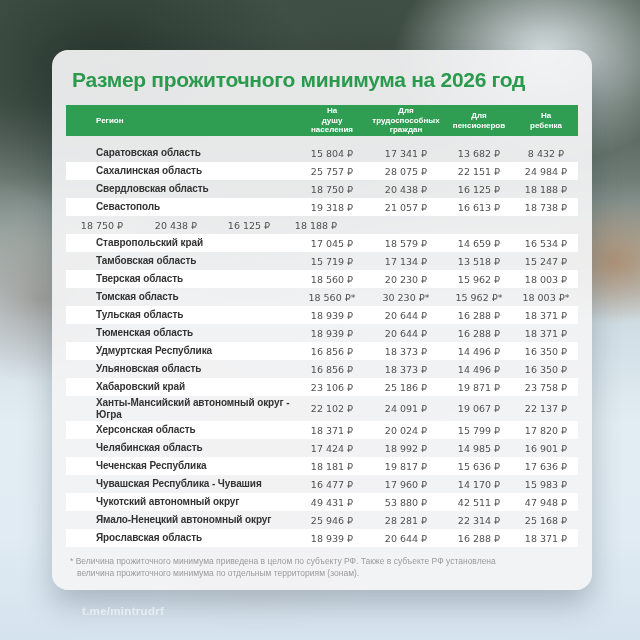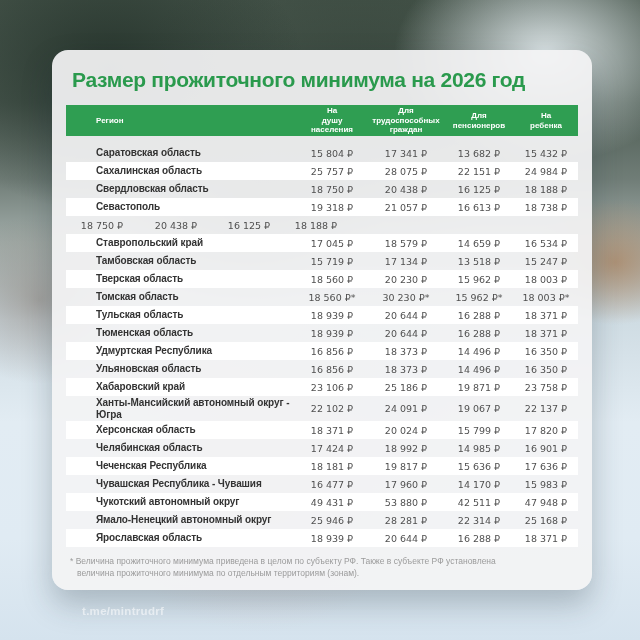"15 432 ₽" div.cell { text: 15 432 -> 8 432 }
